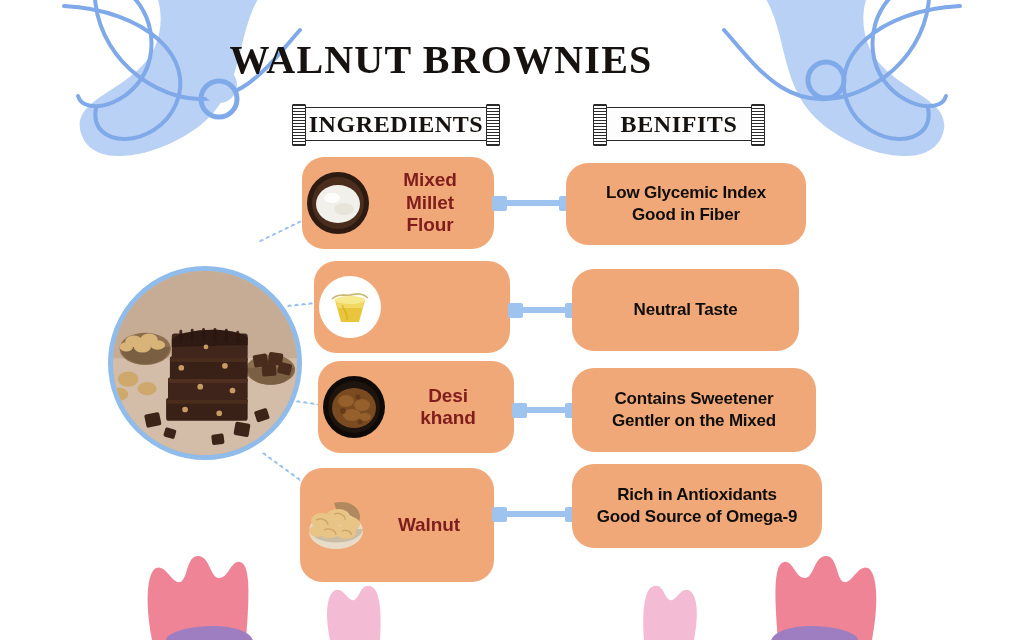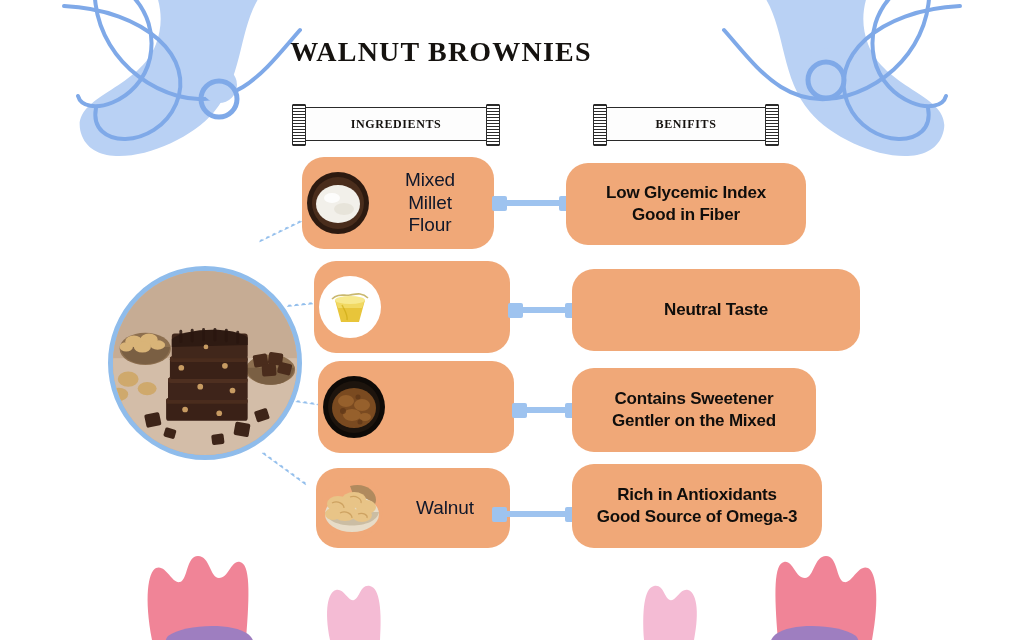"WALNUT BROWNIES" .title { font-size: 28px -> 40px }
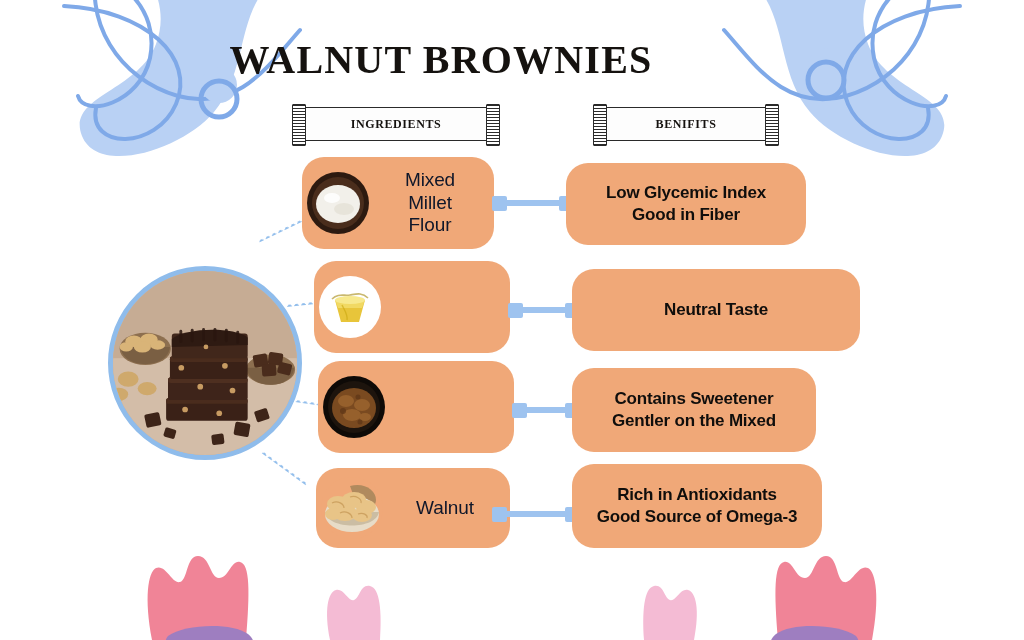"INGREDIENTS" .banner-label { font-size: 12px -> 24px }
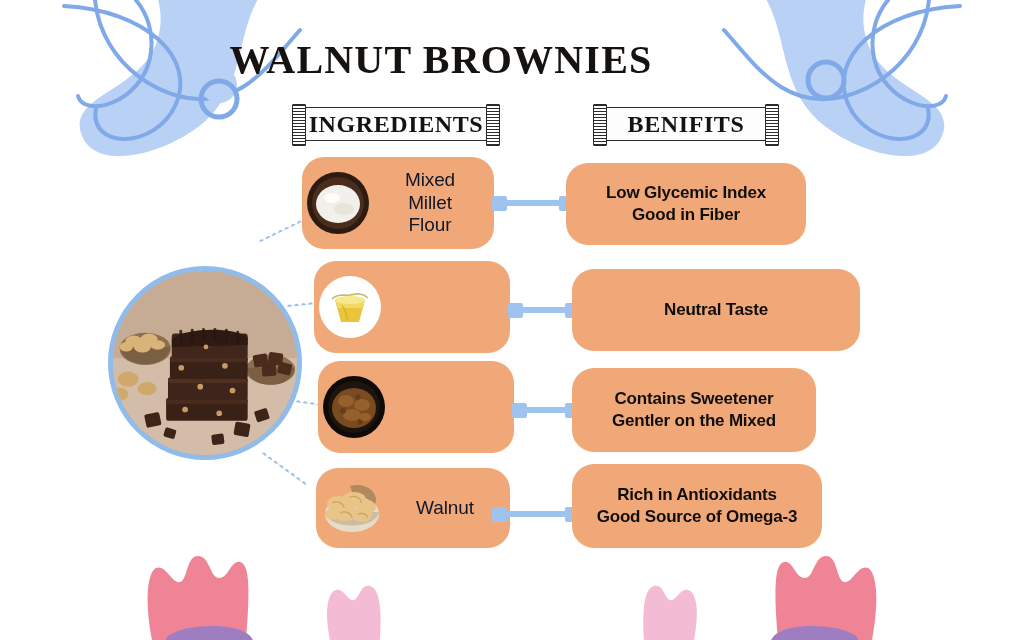"BENIFITS" #banner-benefits { width: 186px -> 172px }
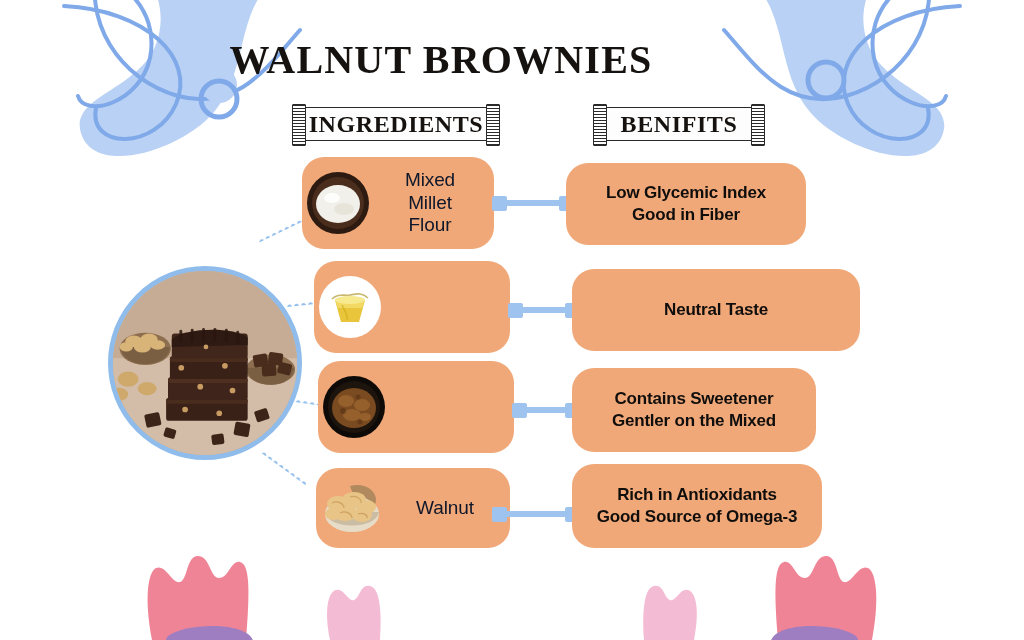"Mixed" .ing-label { color: #0f172a -> #7f1d1d; font-weight: normal -> bold }
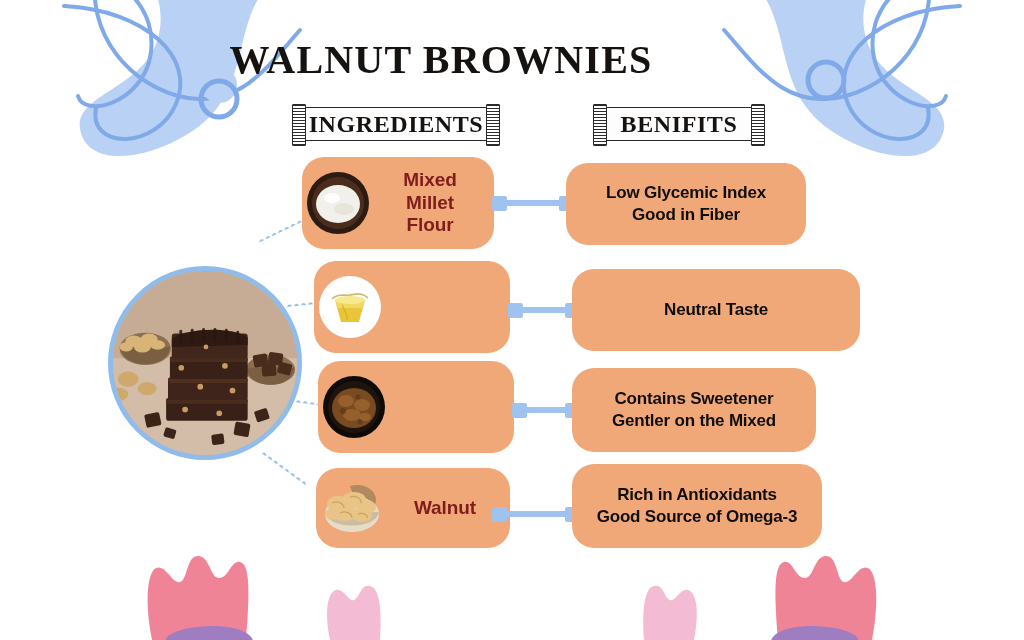"Neutral Taste" #ben-1 { width: 288px -> 227px }
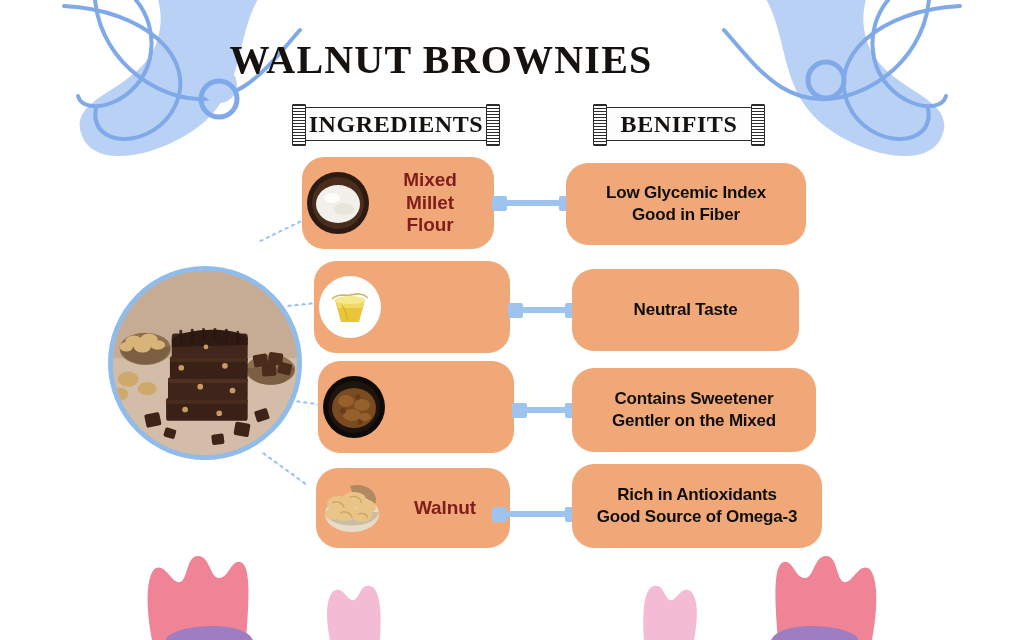"Desi" div.ing-label { html: none -> <div> <span>Desi</span><br> <span>khand</span> </div> }
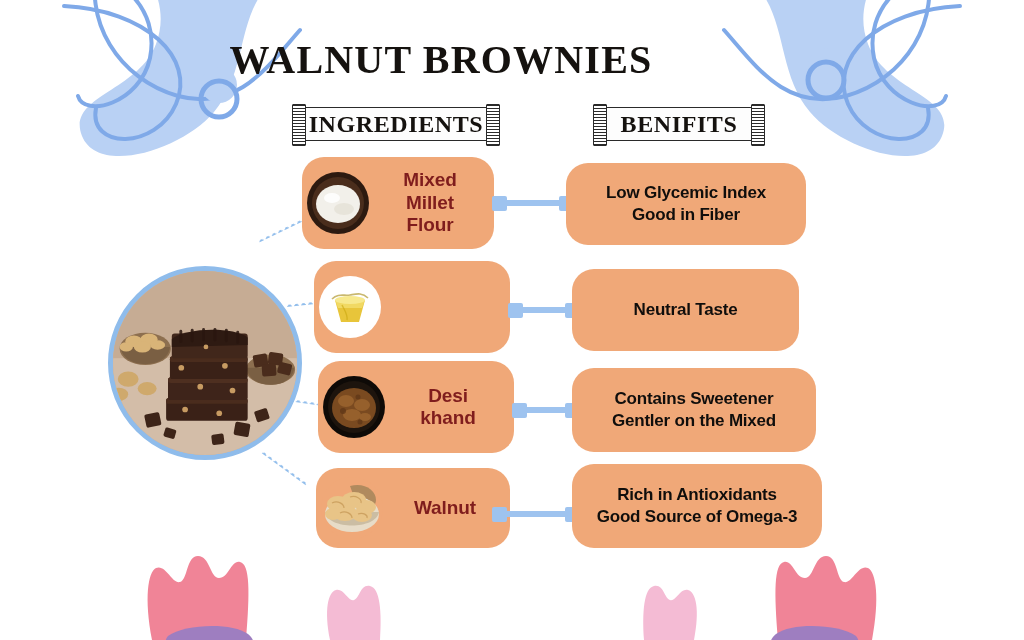"Walnut" #ing-3 { height: 80px -> 114px; left: 316px -> 300px }
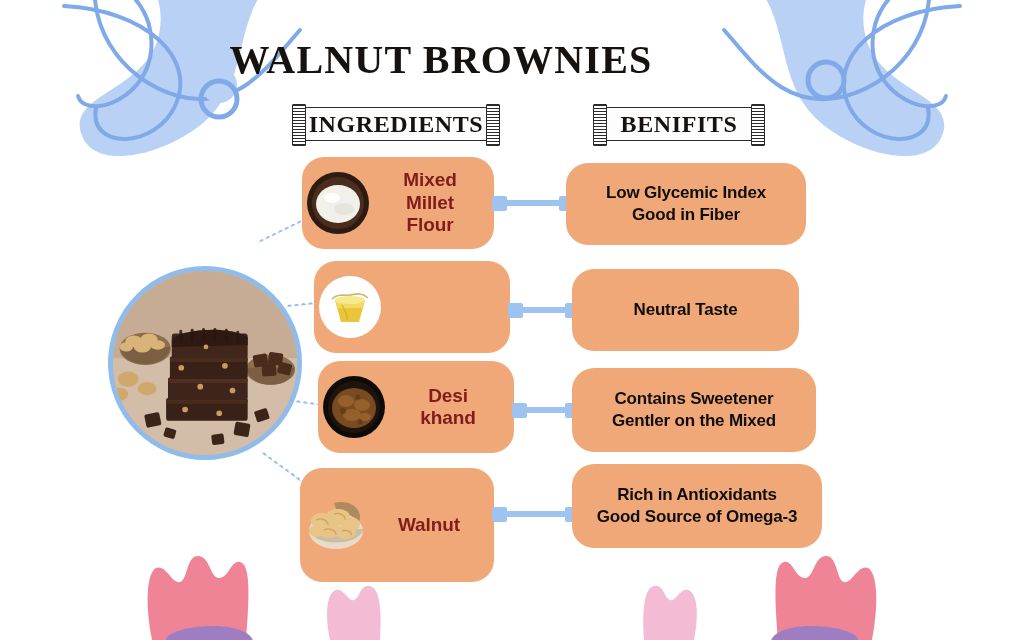"Good Source of Omega-3" span { text: Omega-3 -> Omega-9 }
